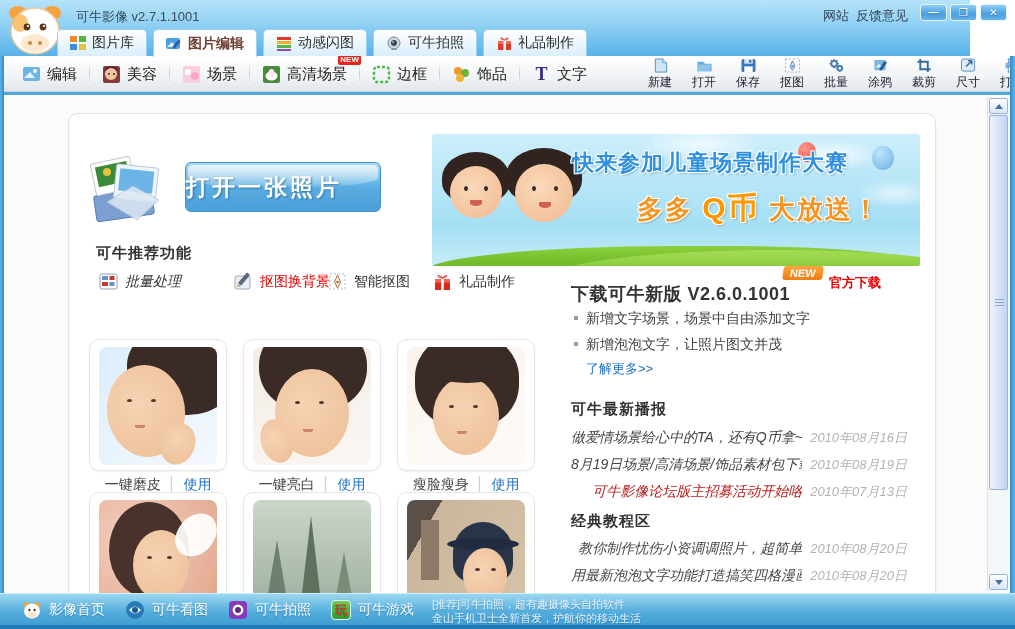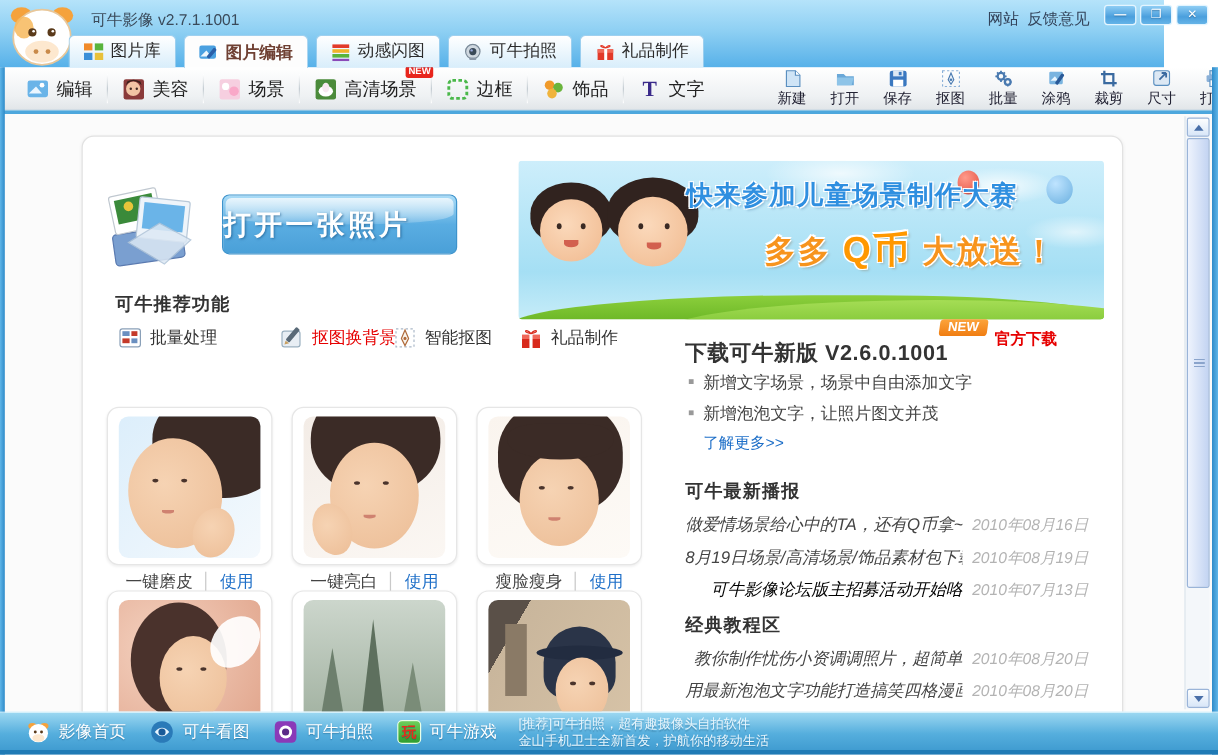"批量处理" div.feat { font-style: none -> italic }
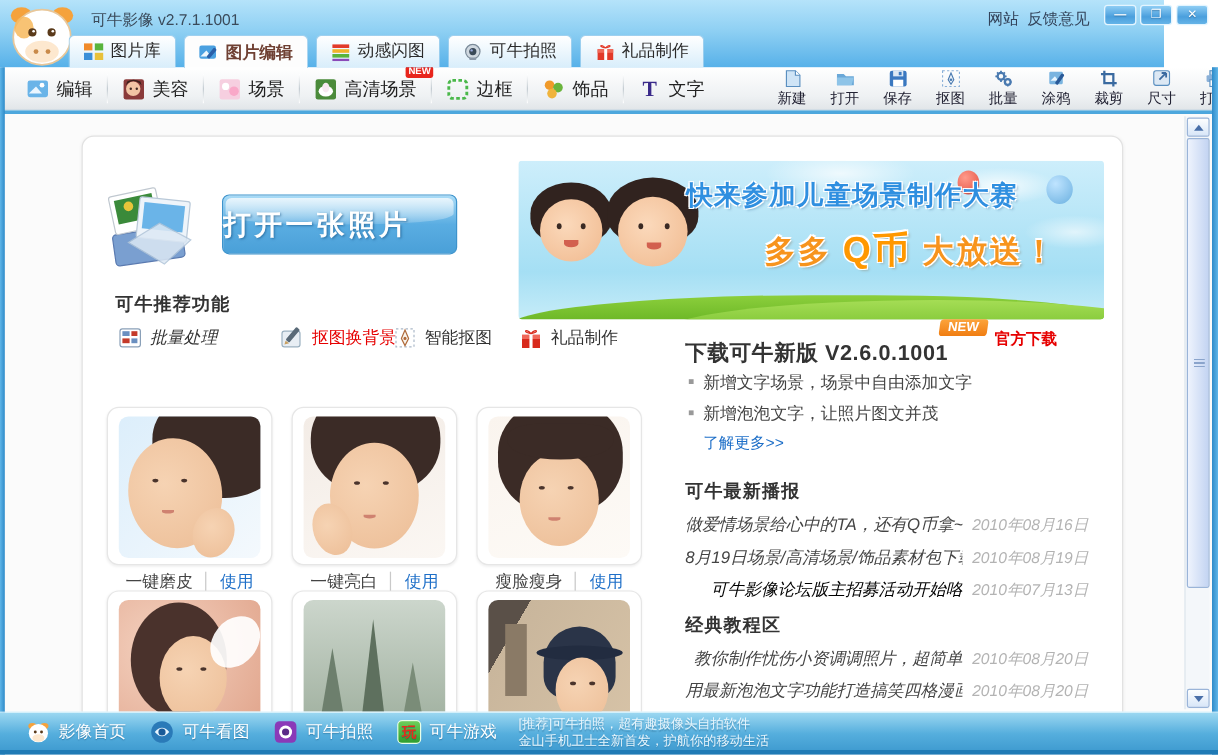"可牛影像论坛版主招募活动开始咯" .news-item.red .nit { color: #000000 -> #b91c1c }
